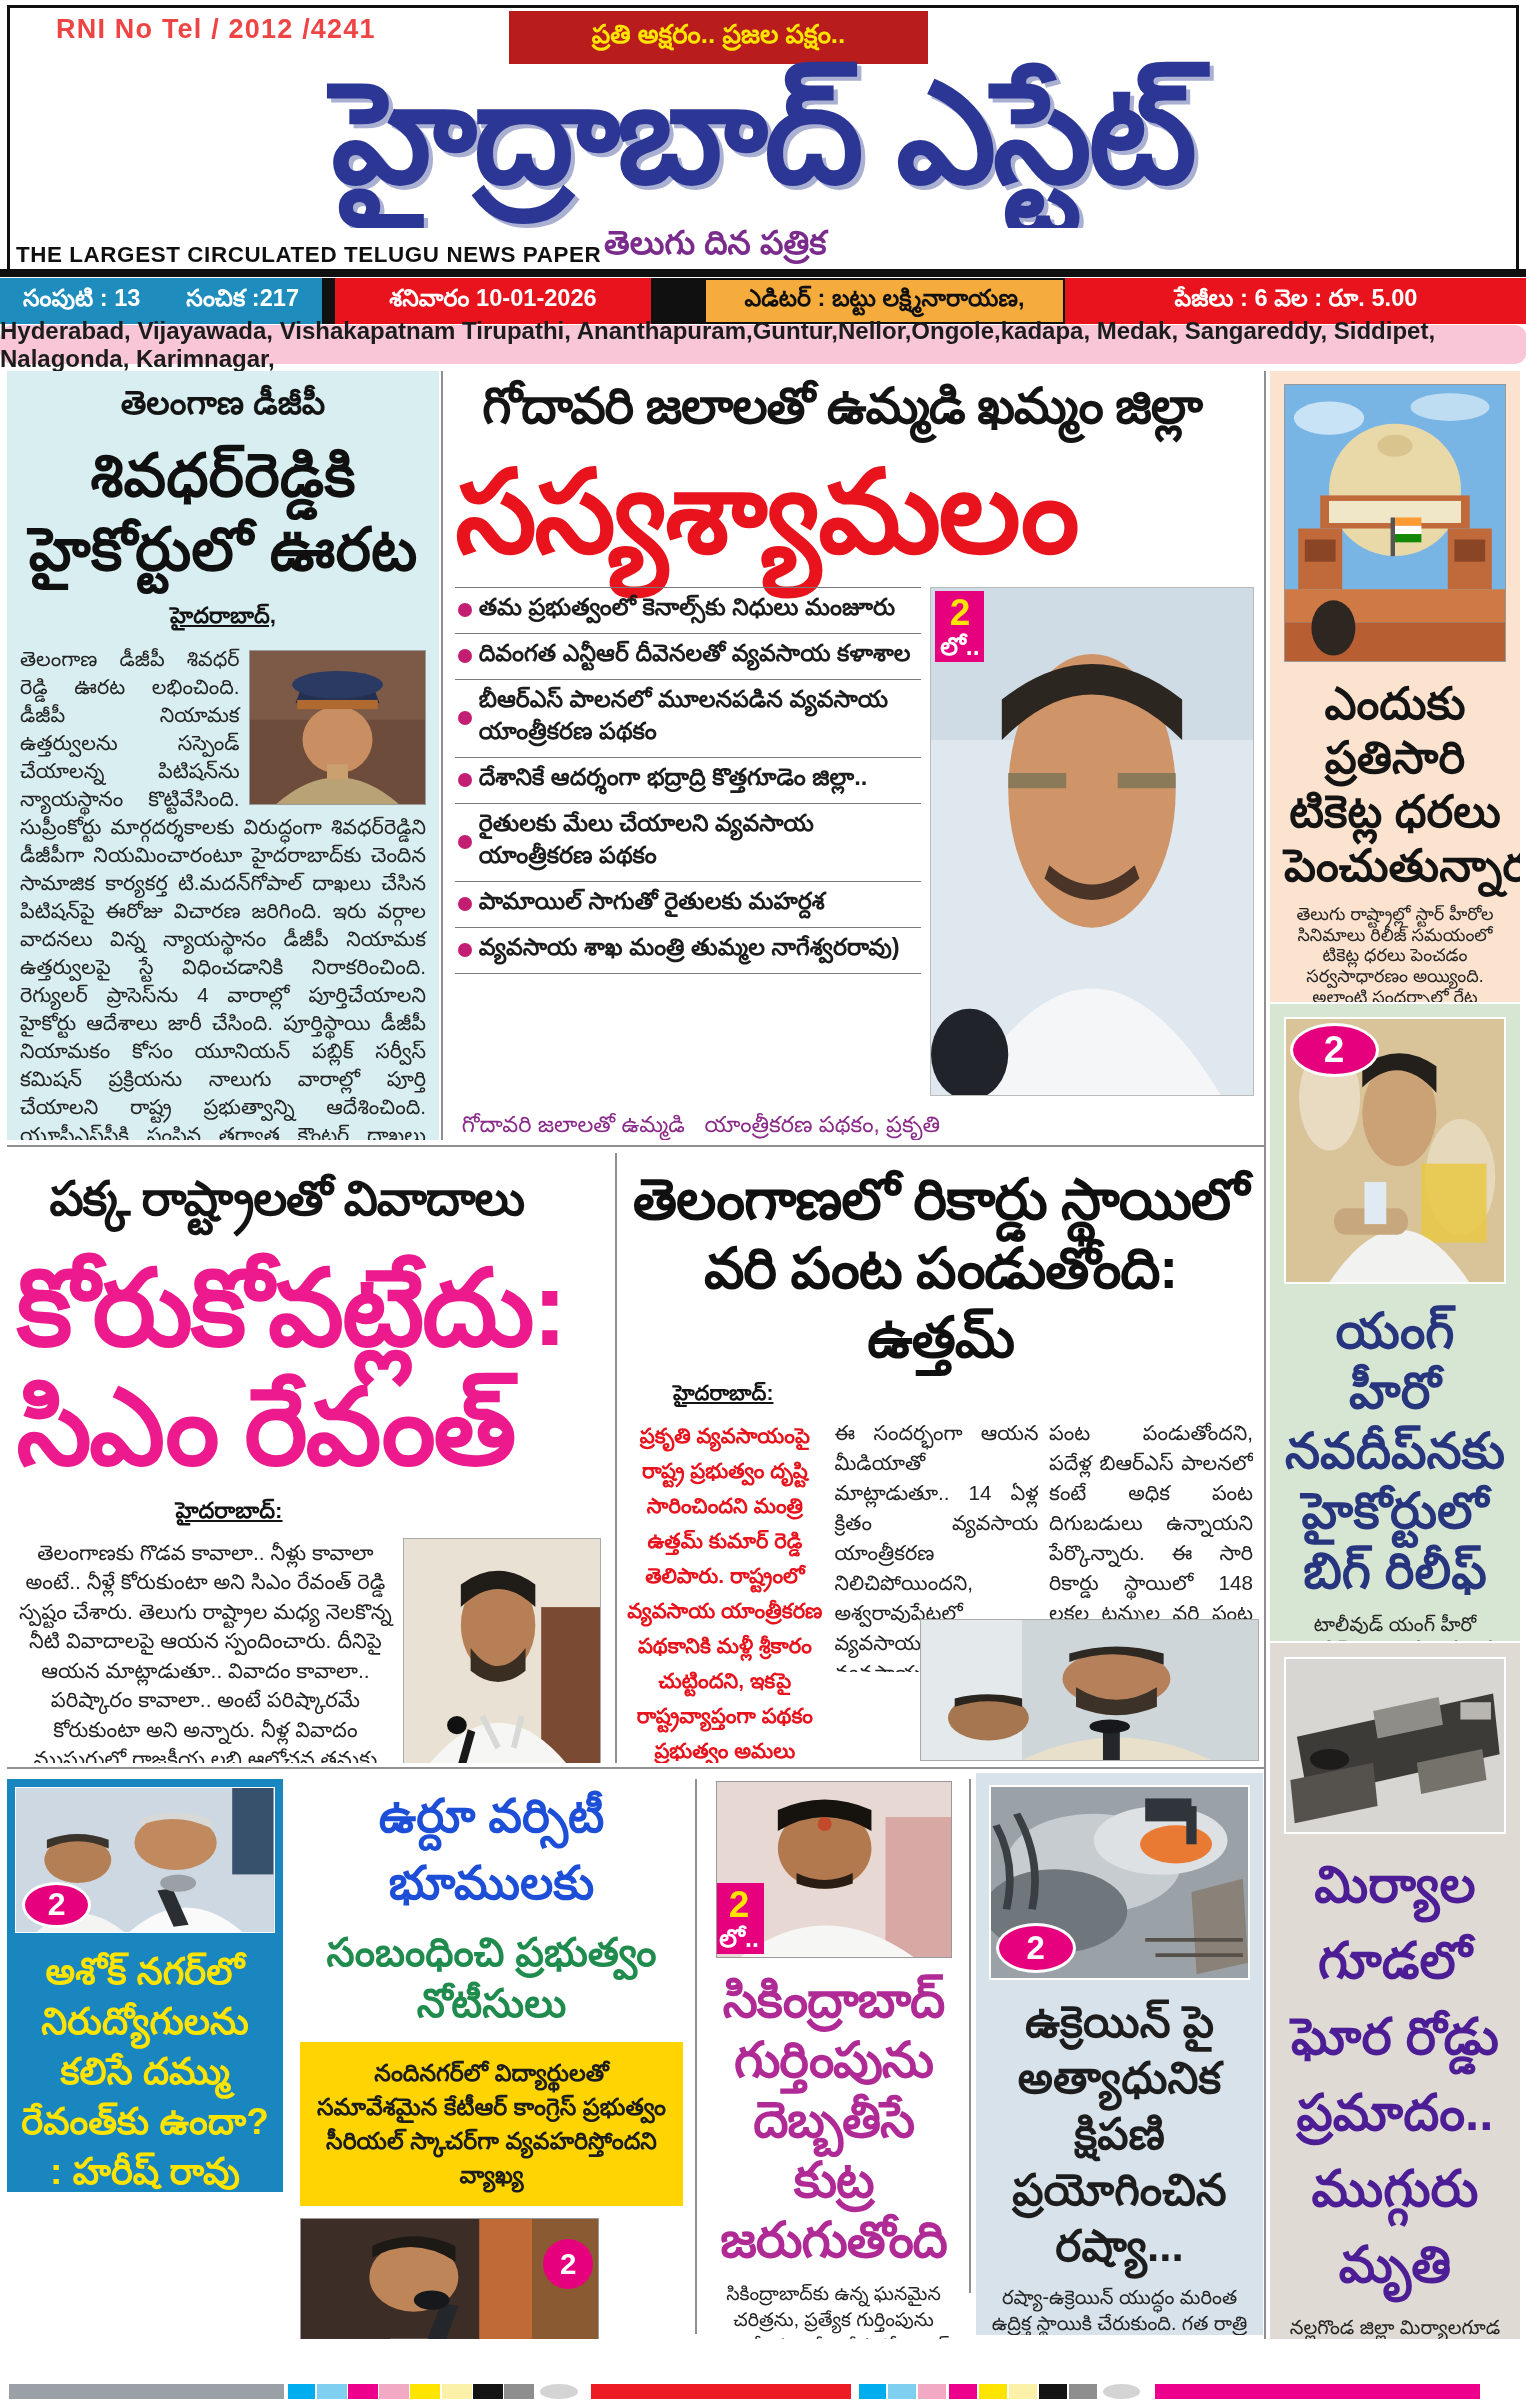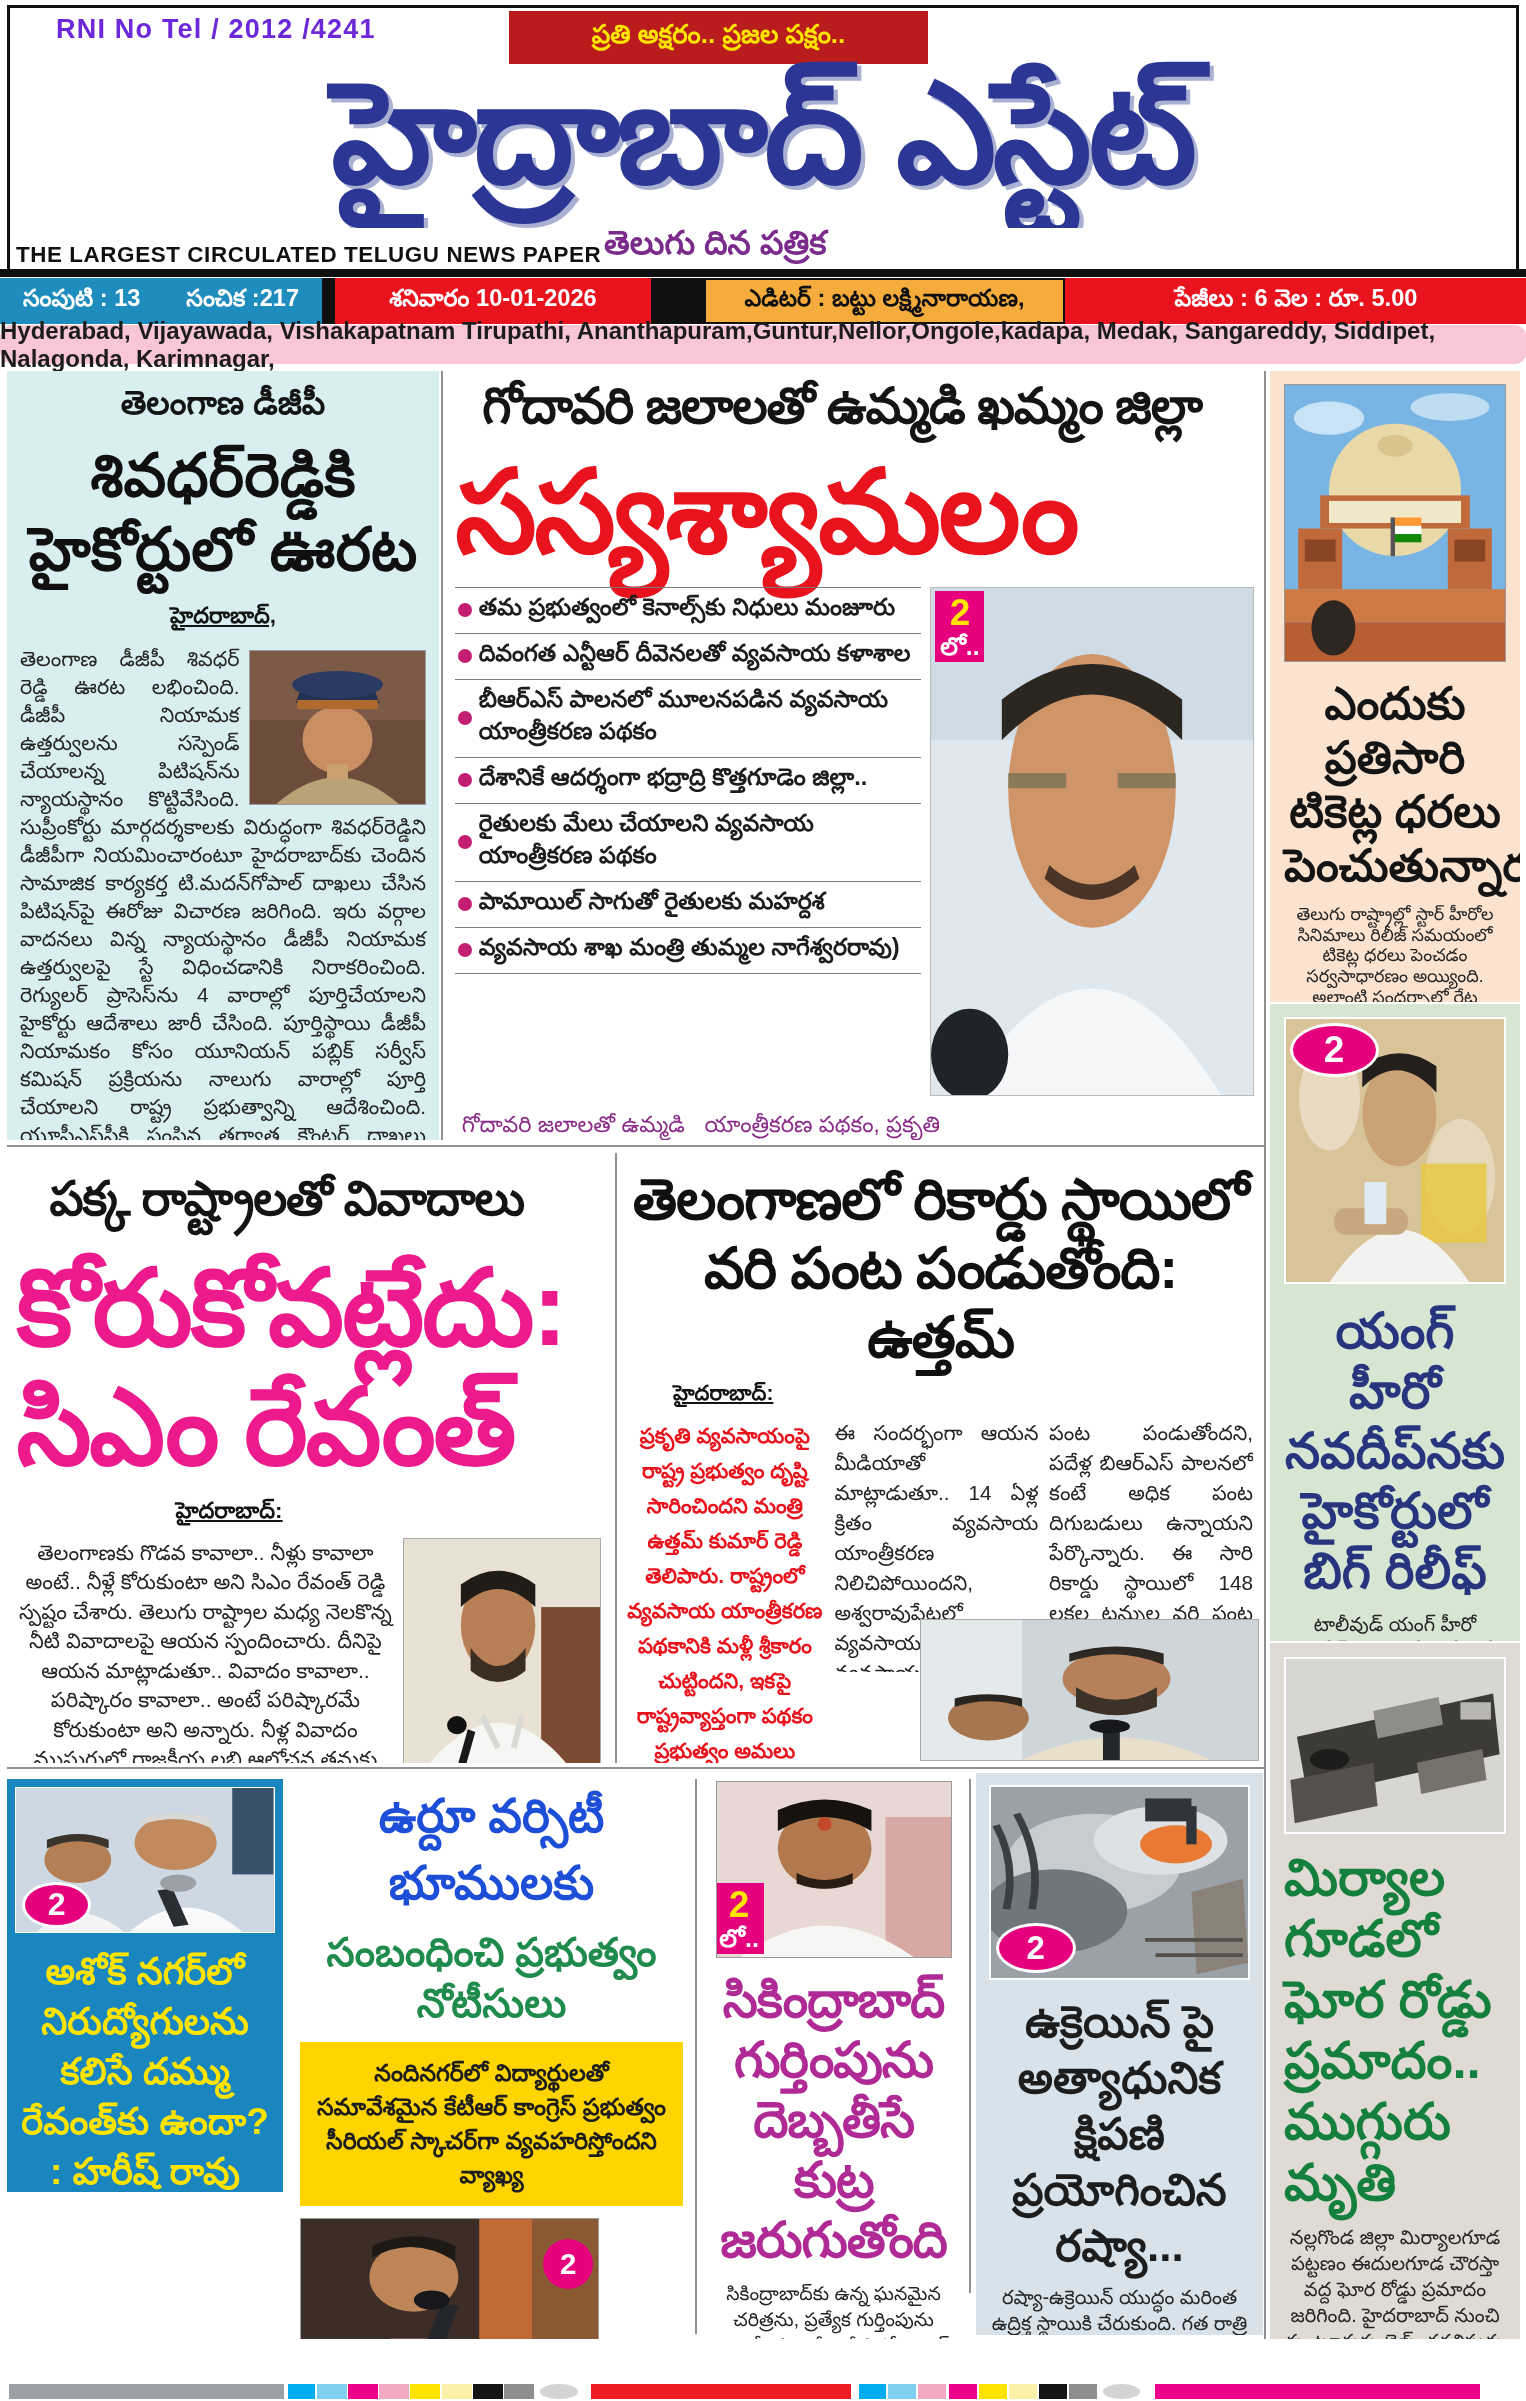"RNI No Tel / 2012" .rni { color: #6d28d9 -> #ef4444 }
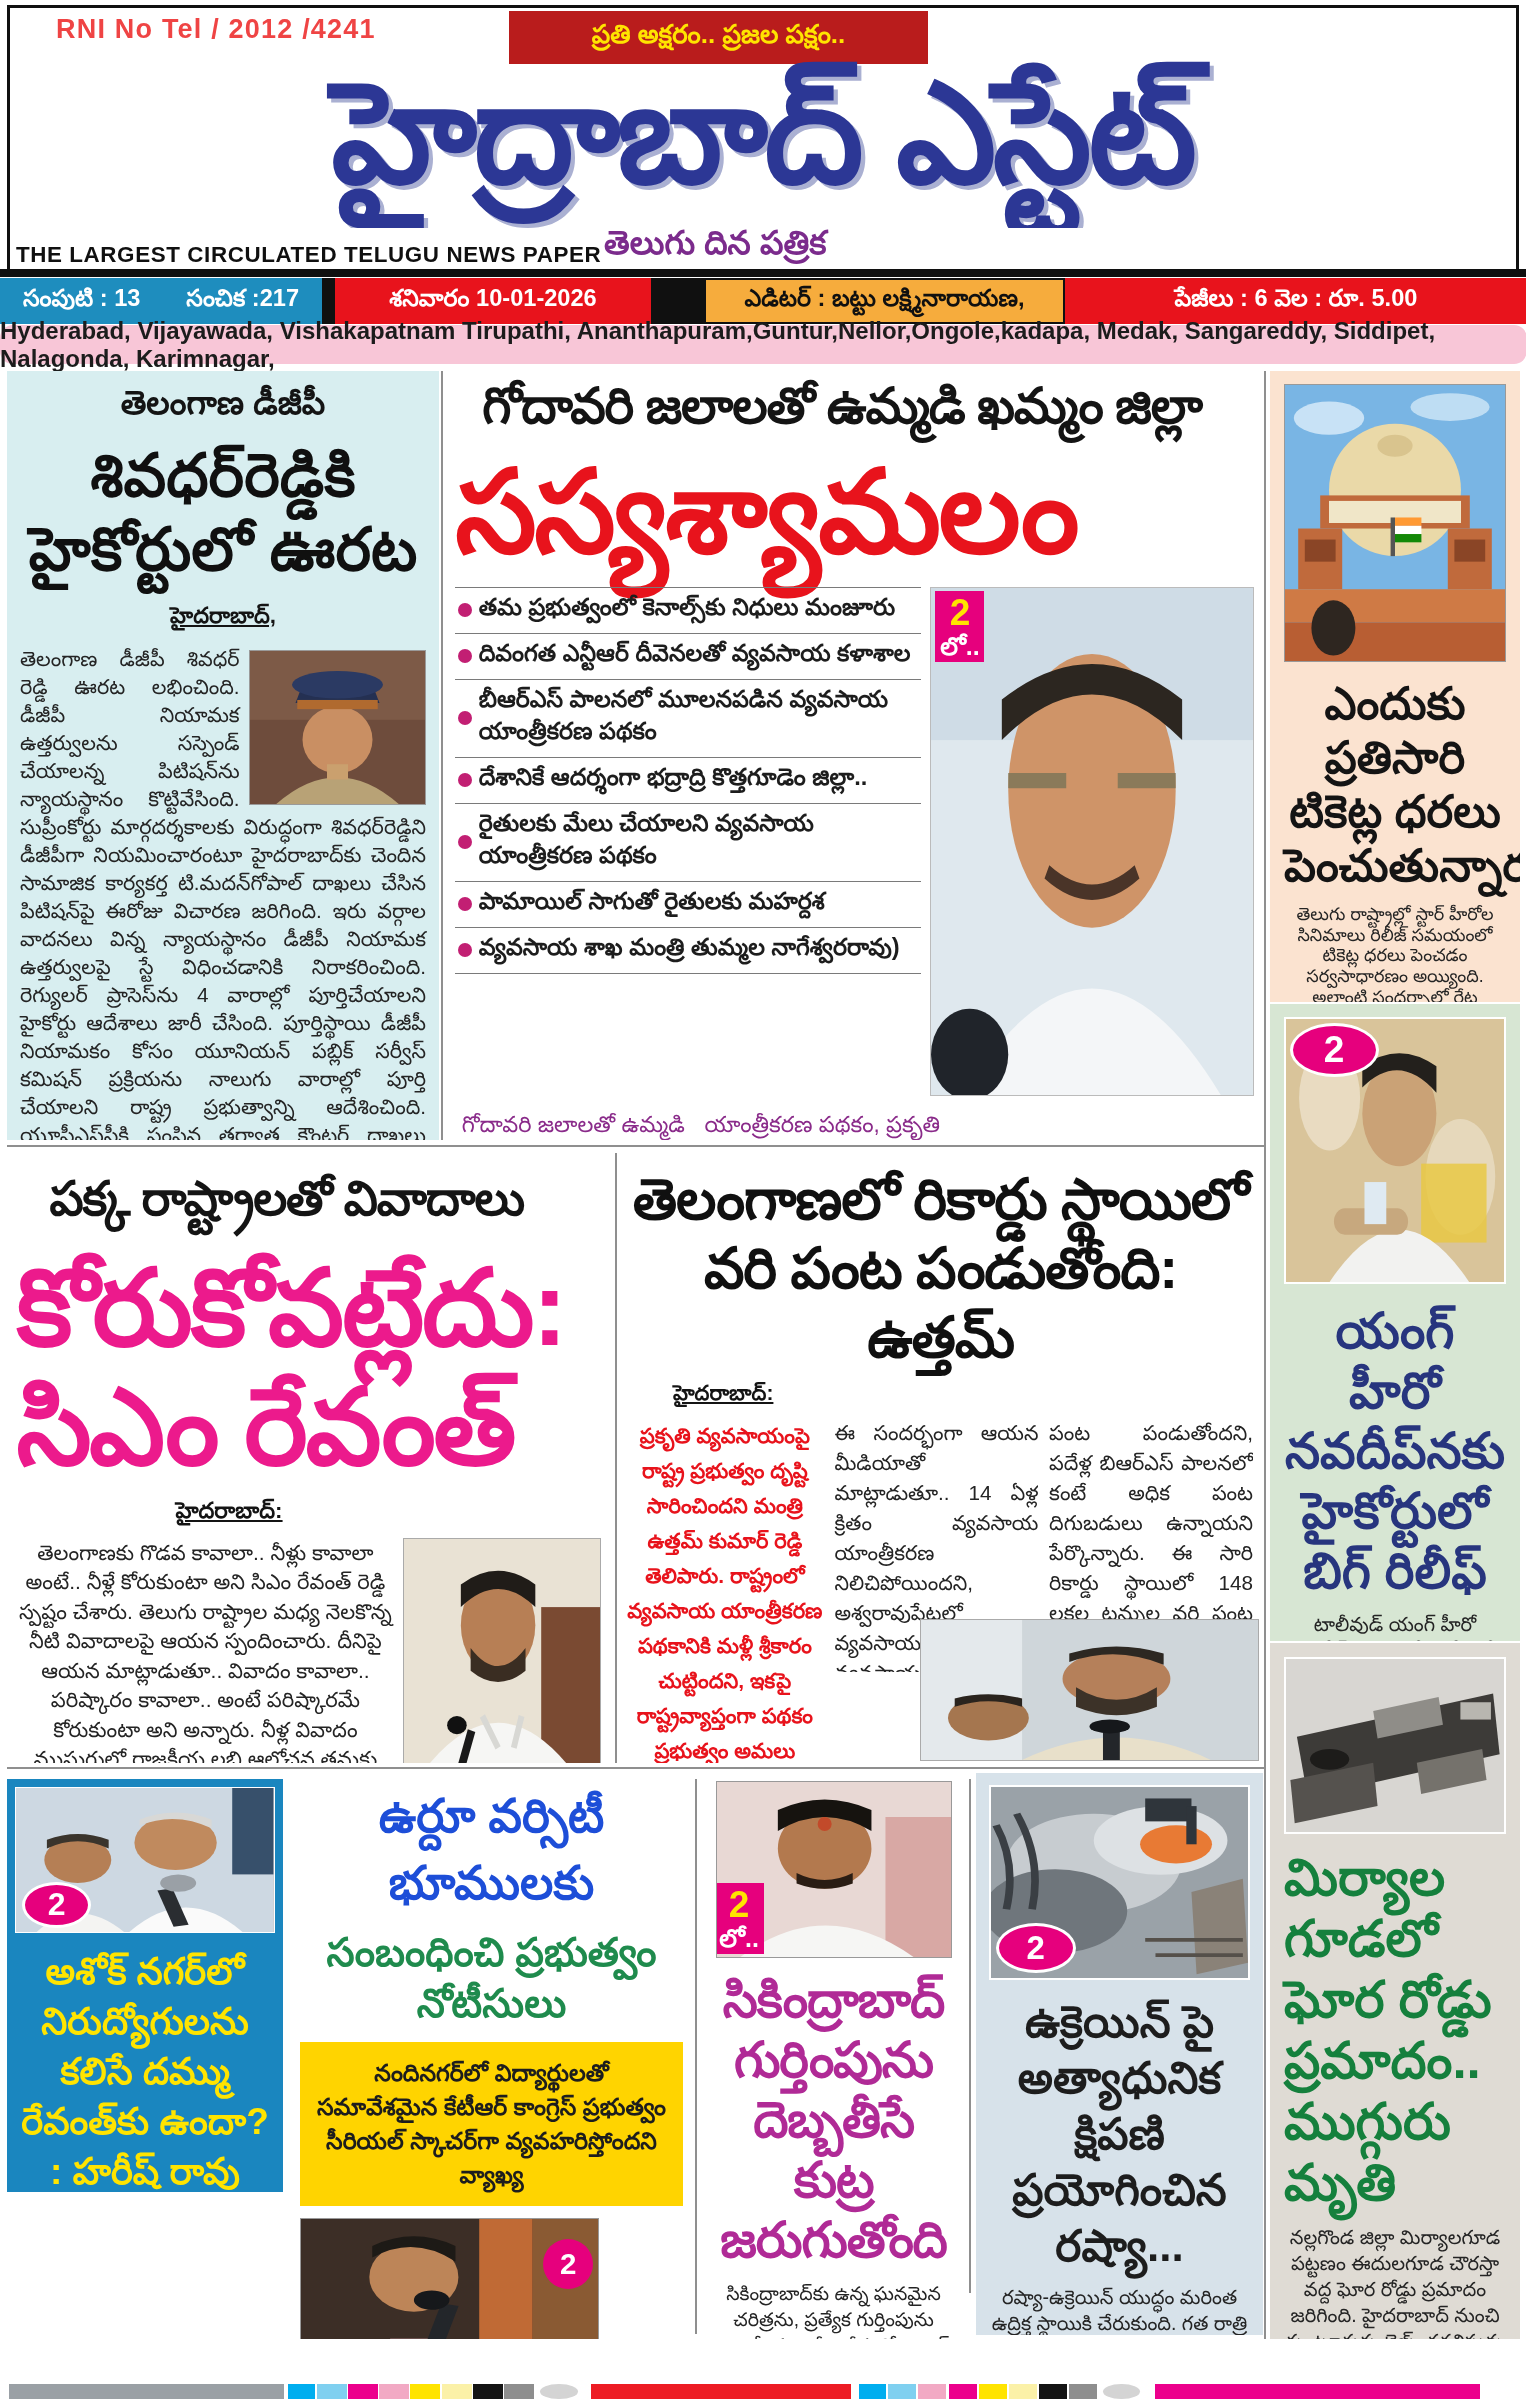"మిర్యాల గూడలో ఘోర రోడ్డు ప్రమాదం.." .miryala .headline { color: #15803d -> #4c1d95; line-height: 61px -> 76px; text-align: left -> center }
